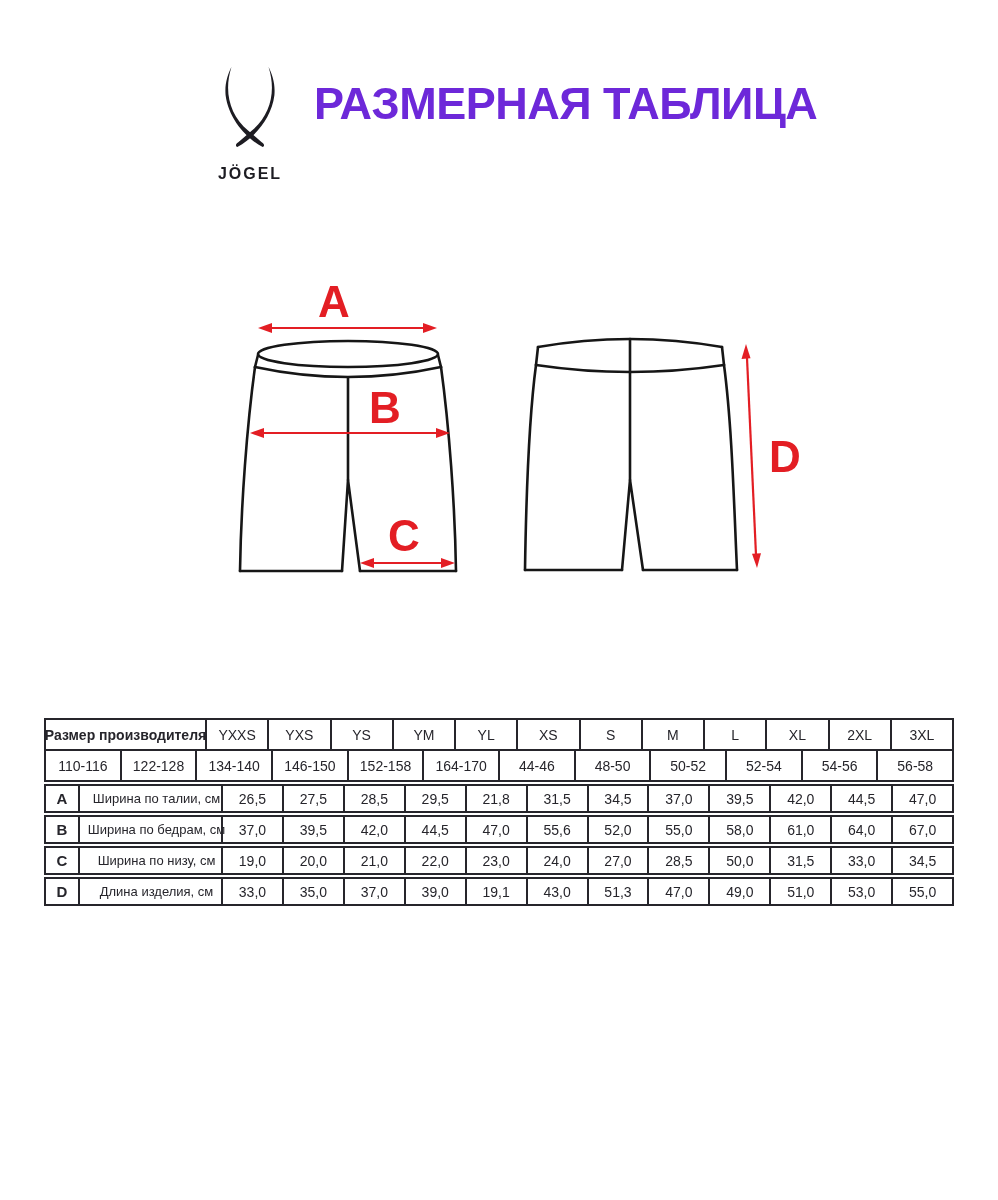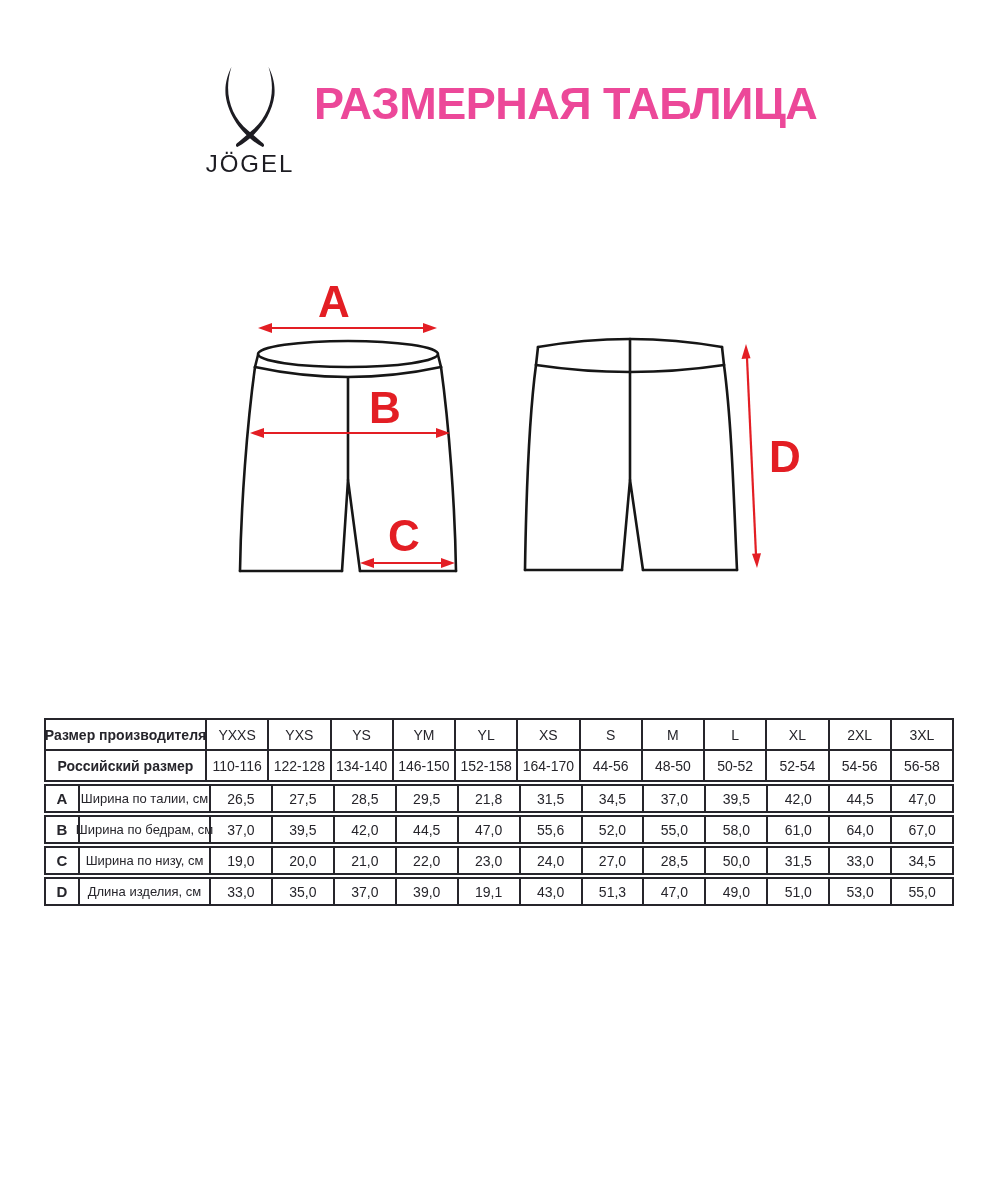"РАЗМЕРНАЯ ТАБЛИЦА" .title { color: #ec4899 -> #6d28d9 }
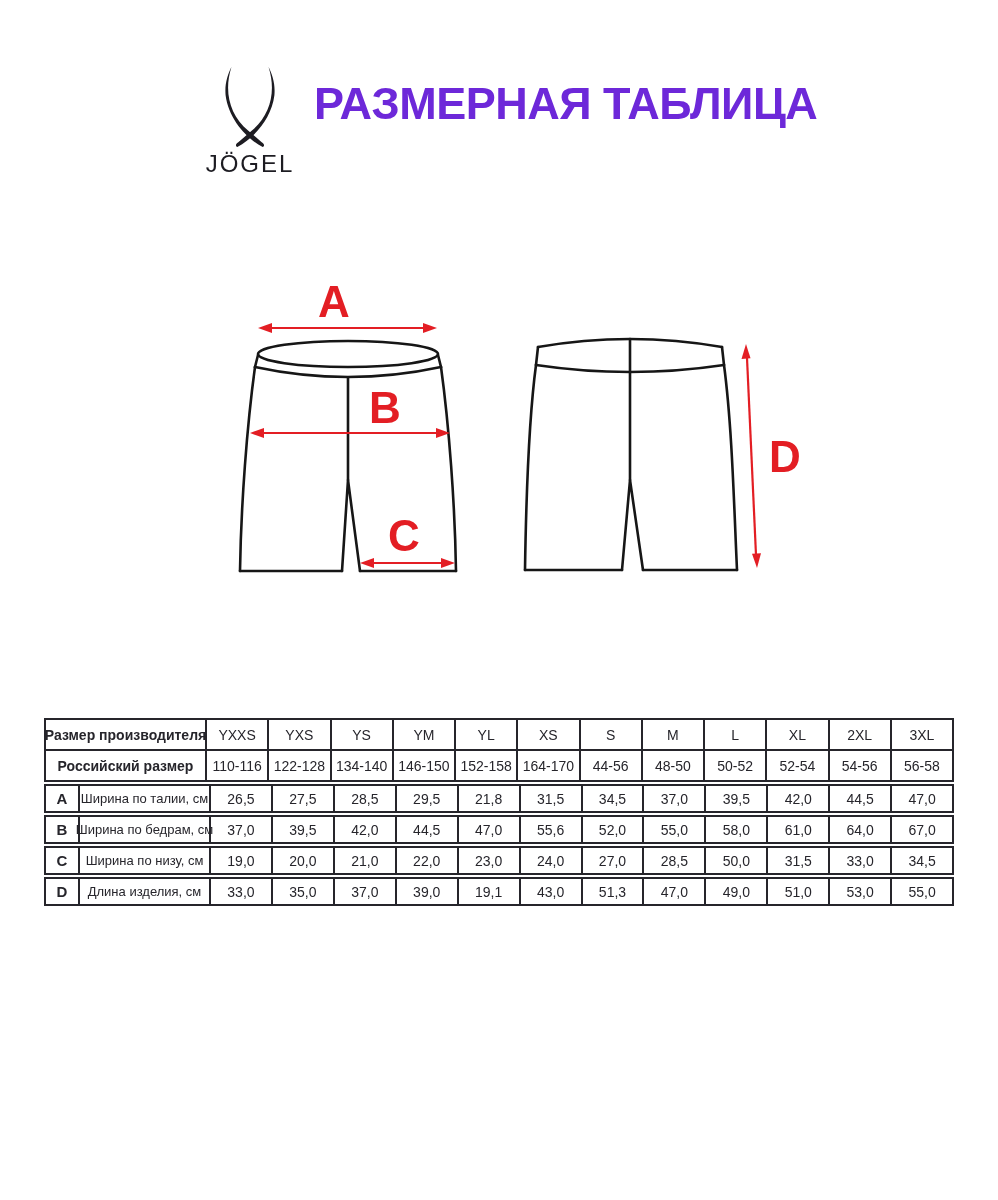"JÖGEL" .wordmark { font-size: 24px -> 16px; font-weight: normal -> bold; margin-top: 2px -> 17px }
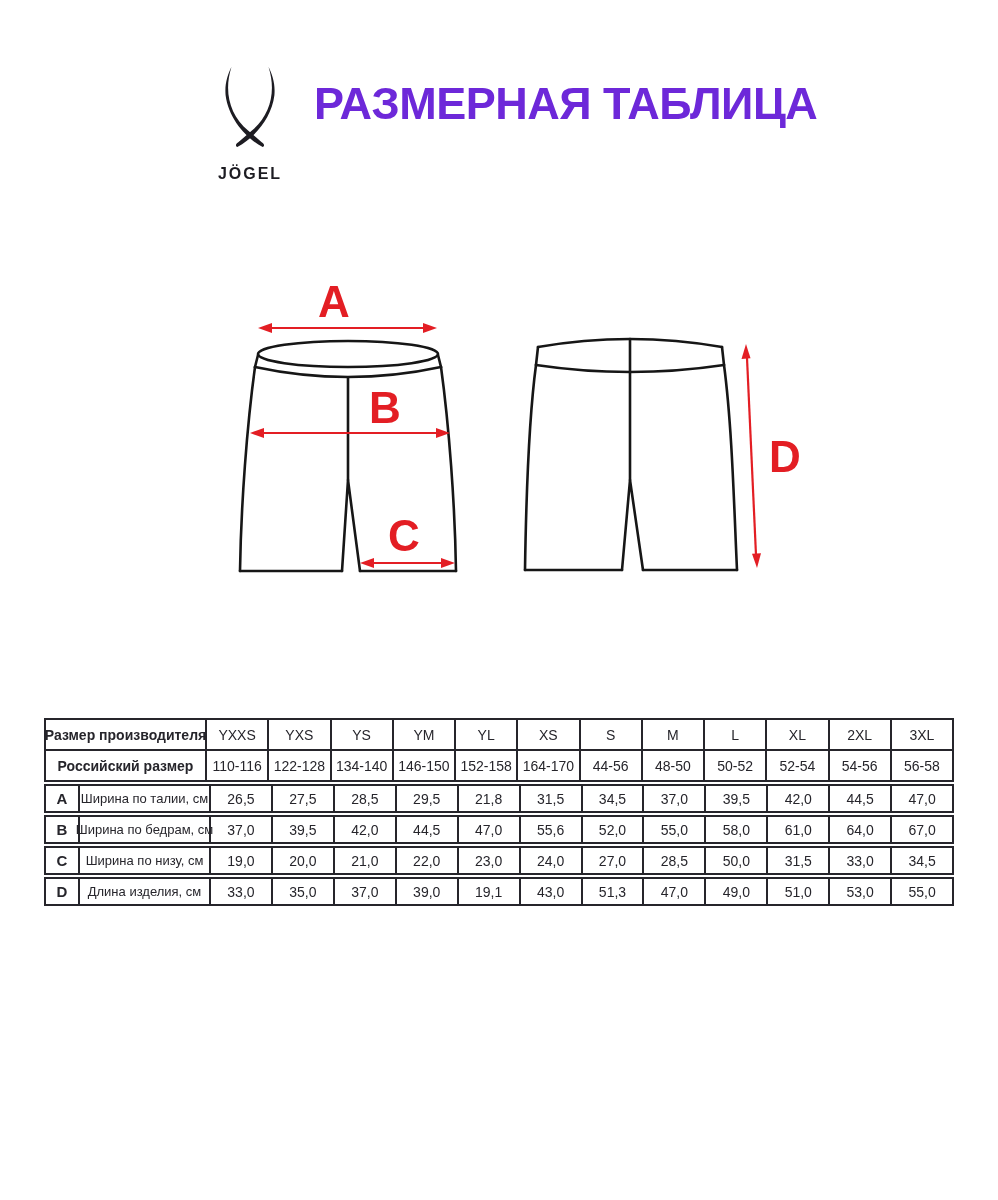"Российский размер" div.cell { html: <div>Российский размер</div> -> none }
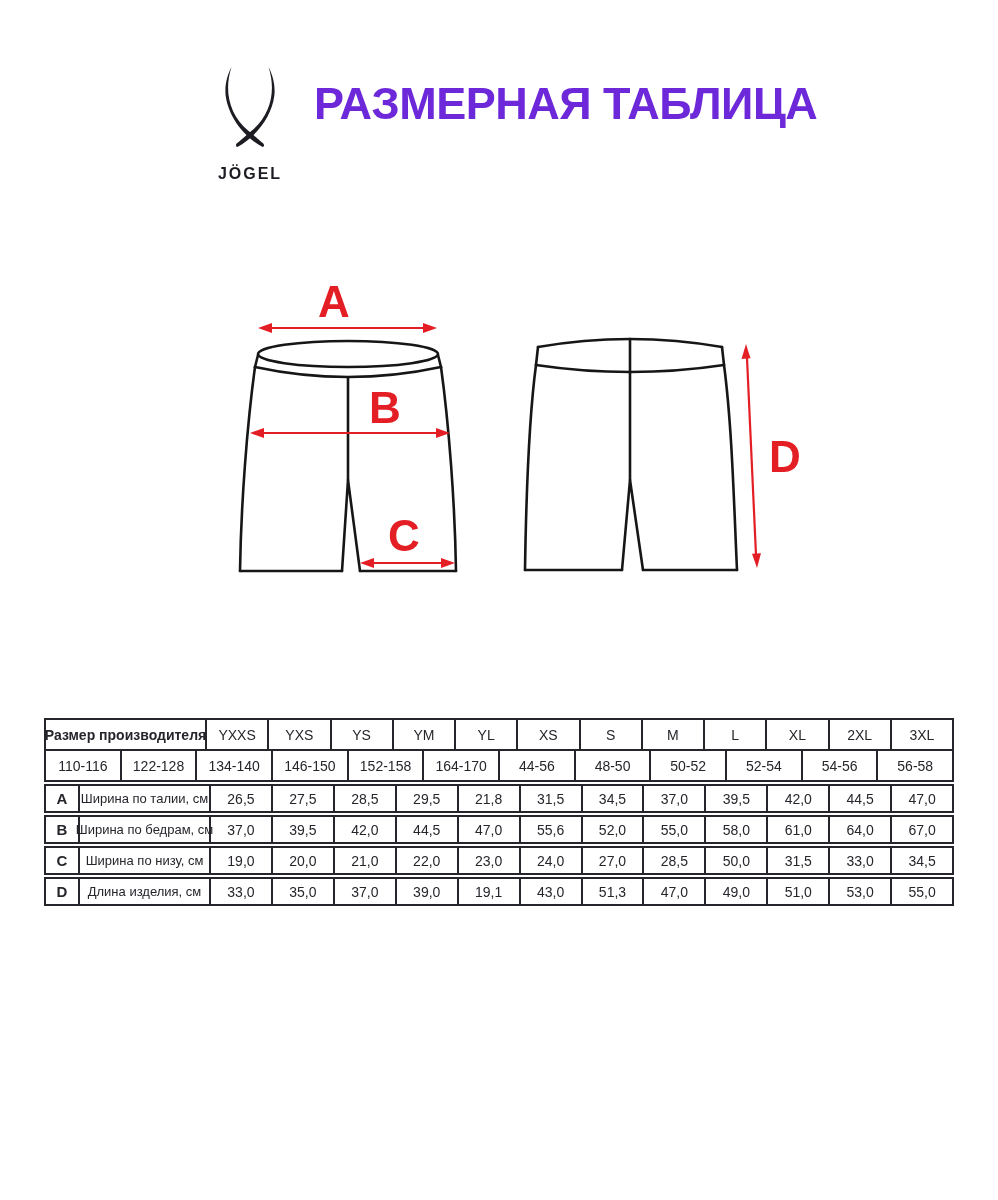"44-56" div.cell { text: 44-56 -> 44-46 }
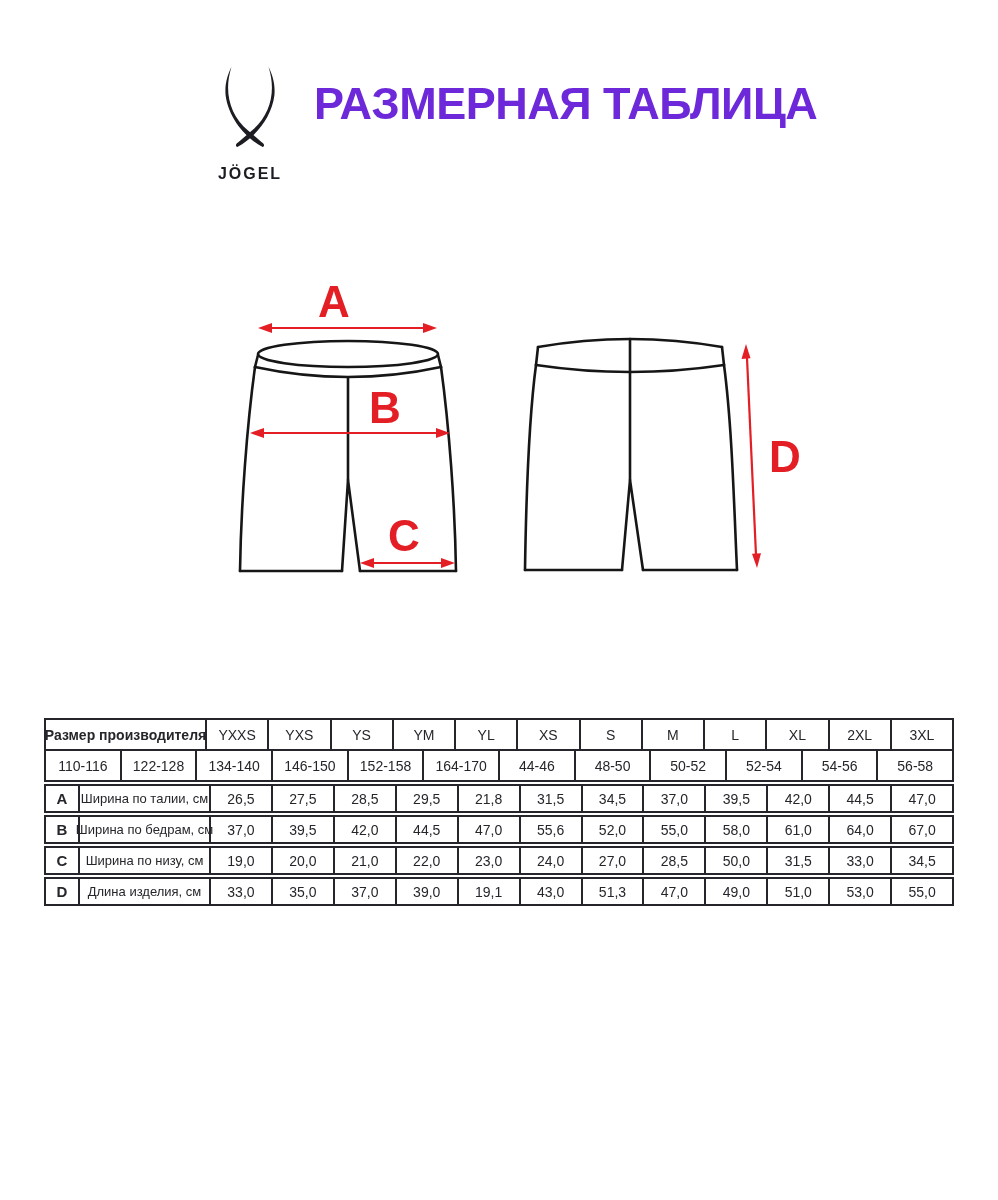"Ширина по талии, см" .c-name { margin-left: none -> 12px }
